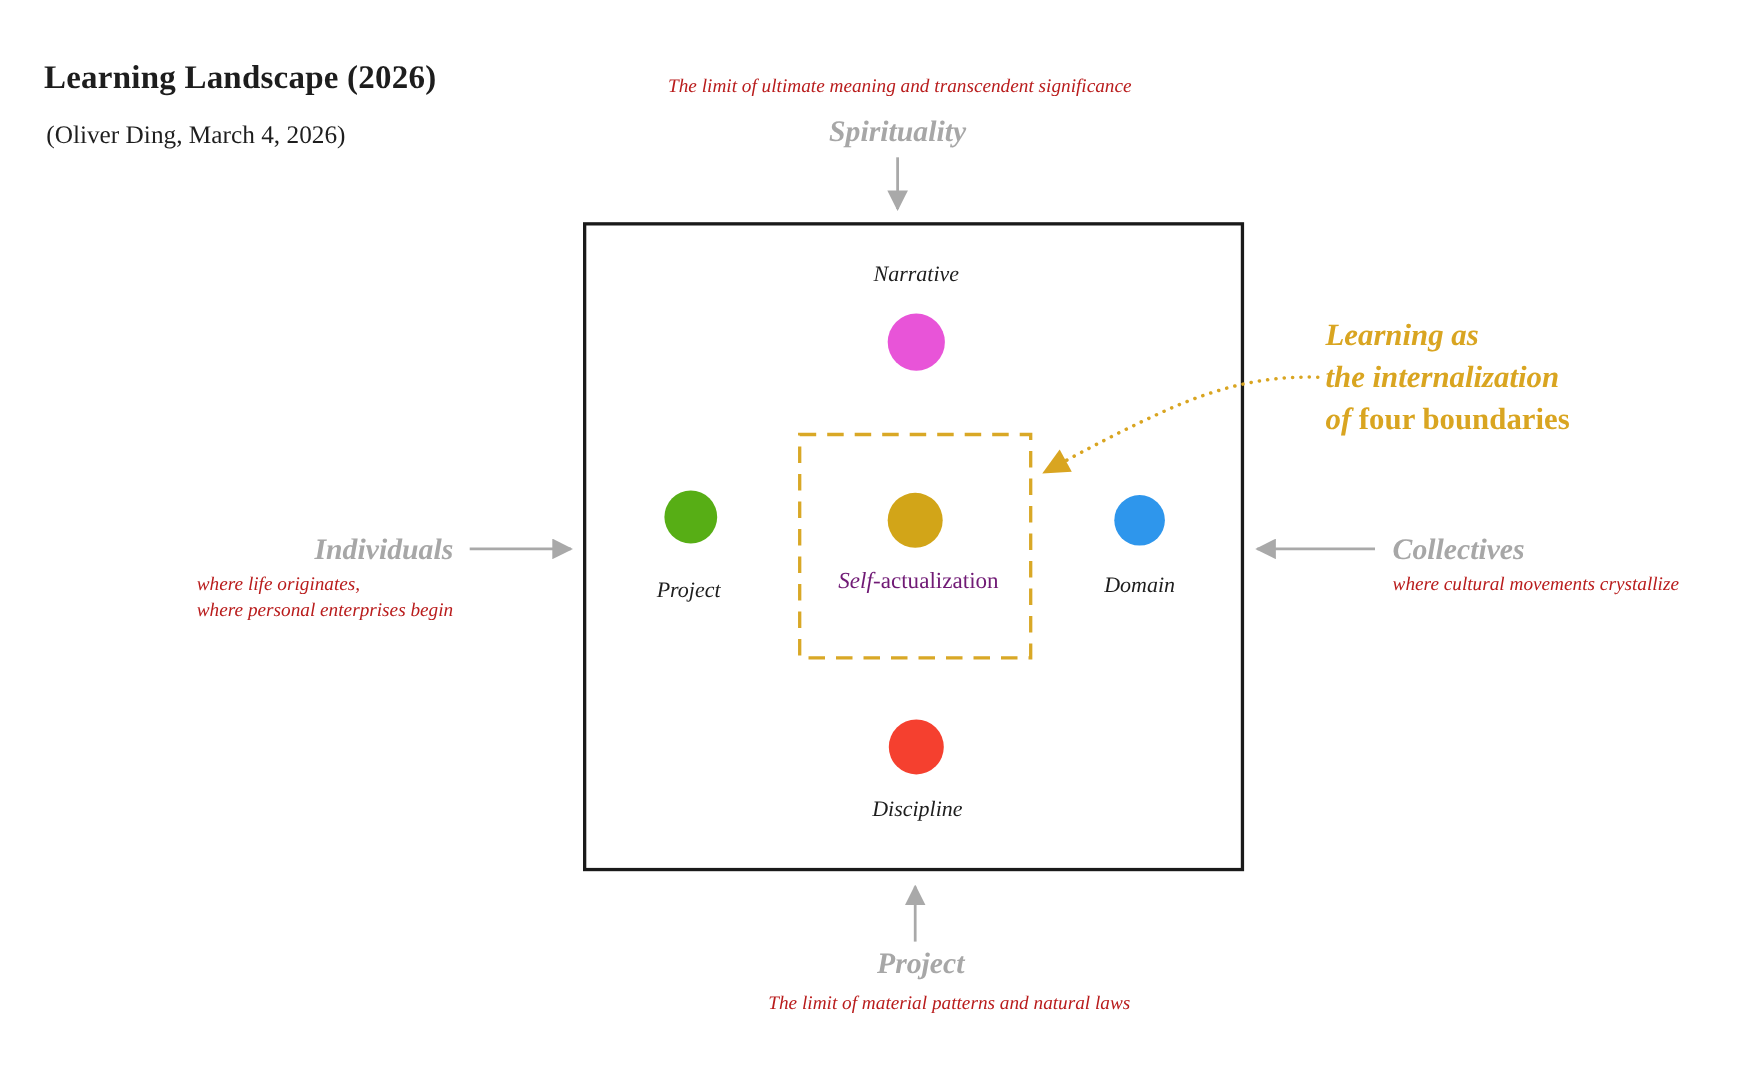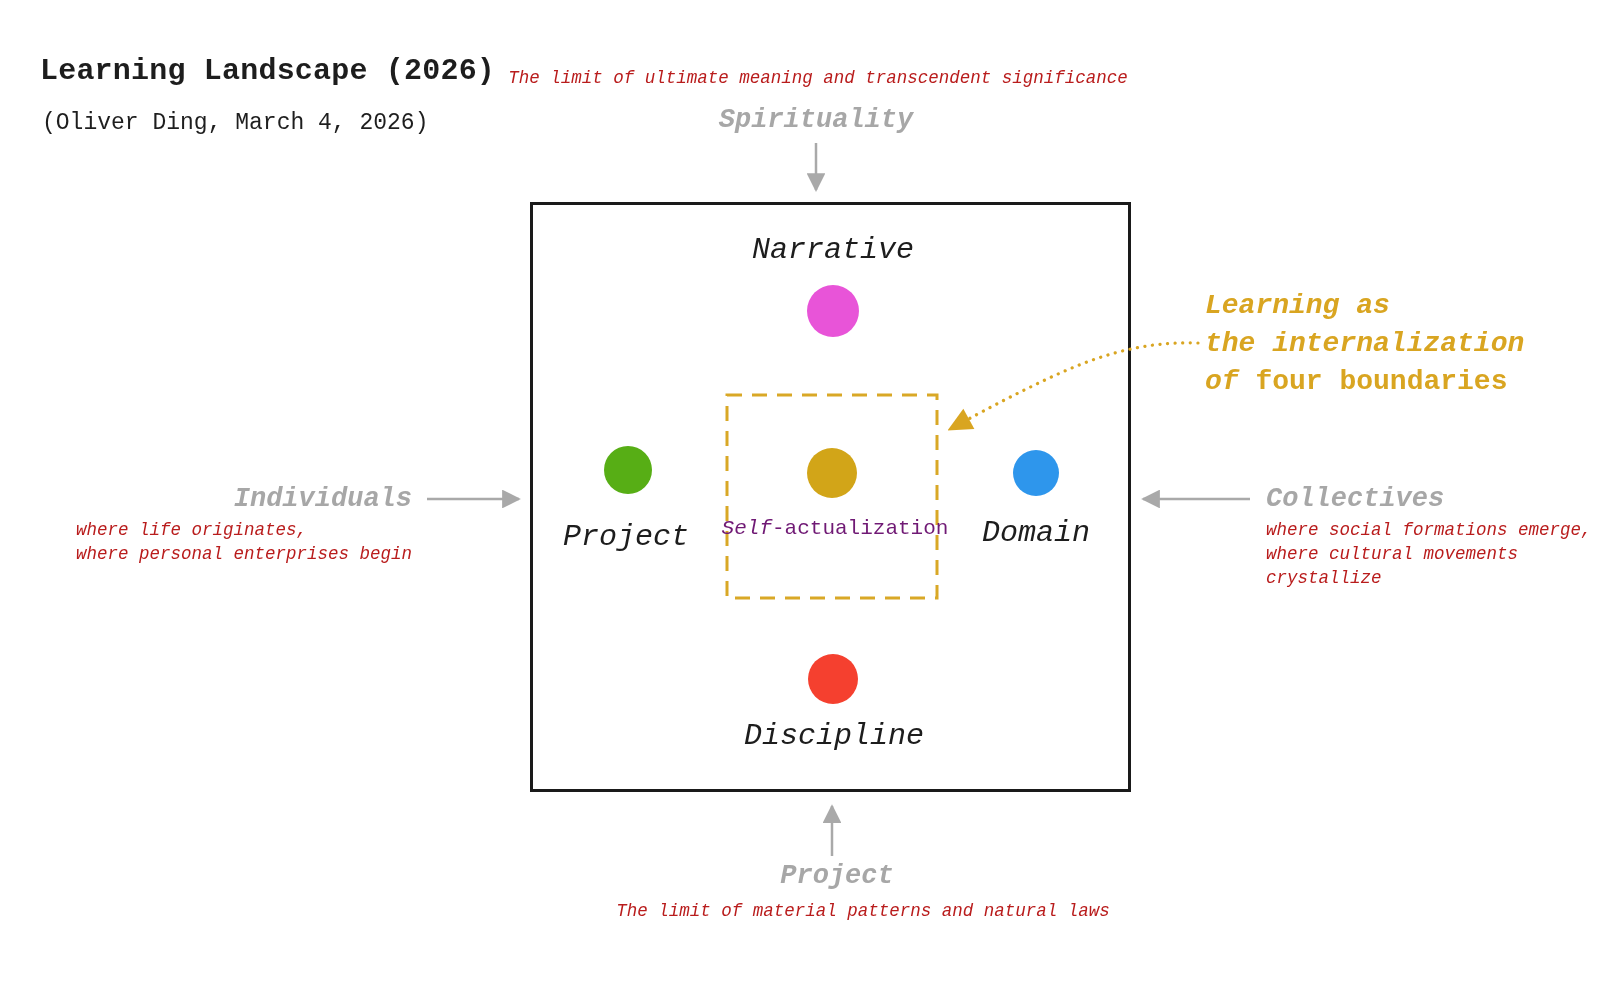"Learning Landscape (2026)" .canvas { font-family: Liberation Mono, monospace -> Liberation Serif, serif }
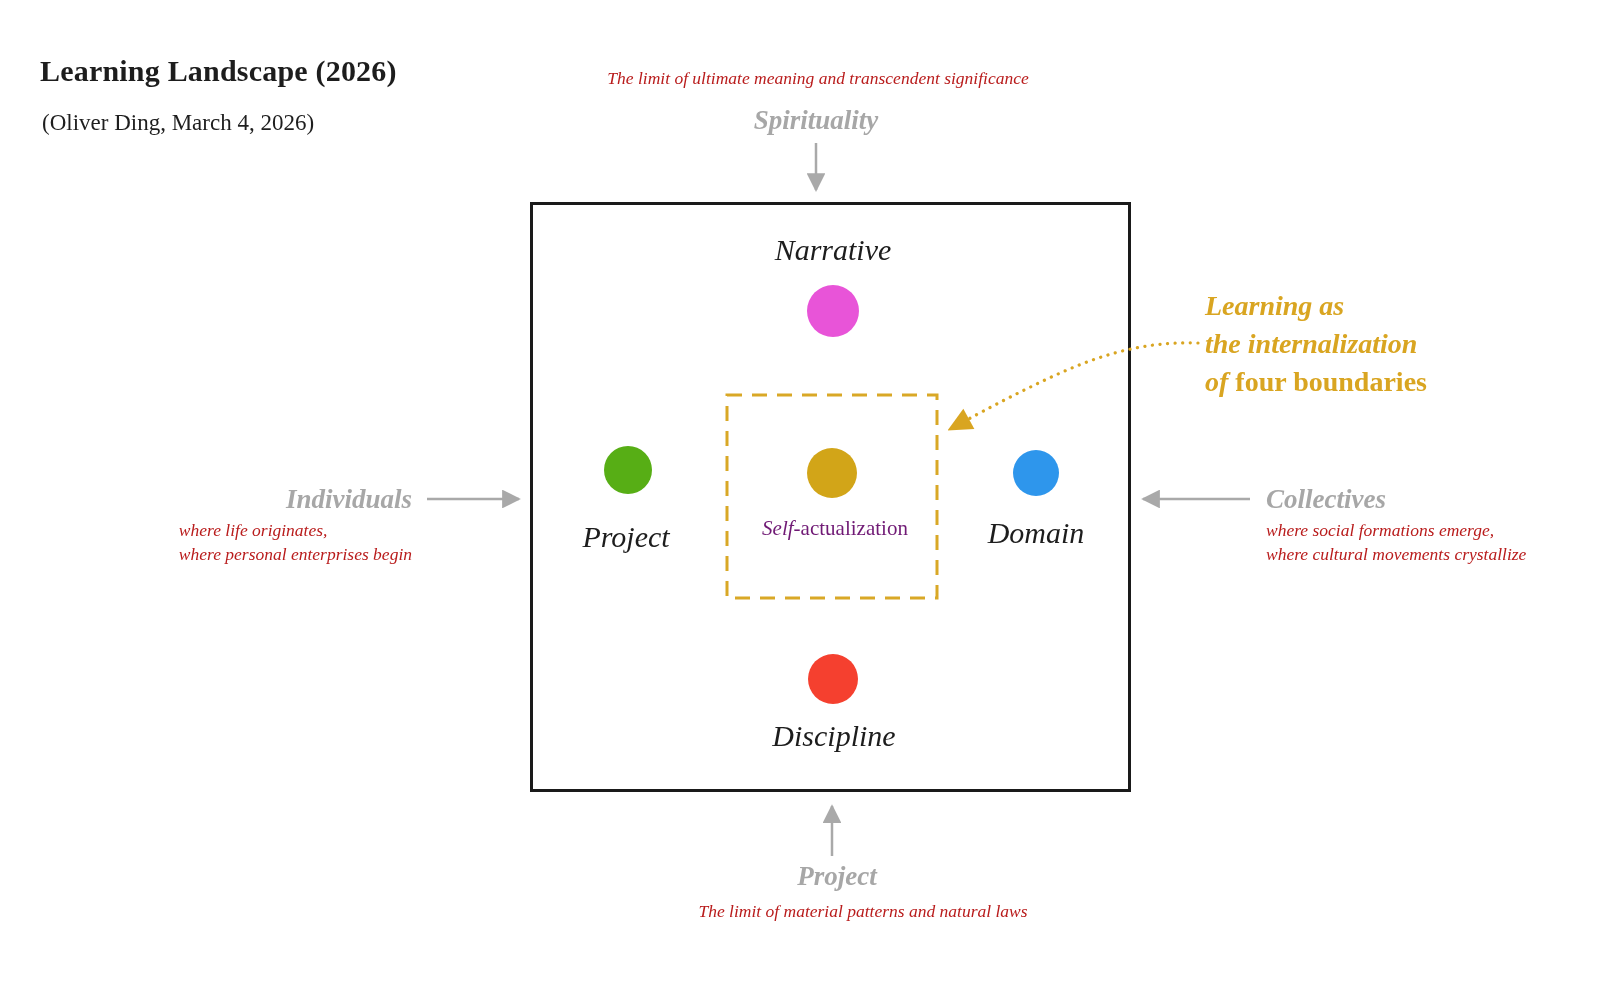"Narrative" .node-label { font-size: 30px -> 20px }
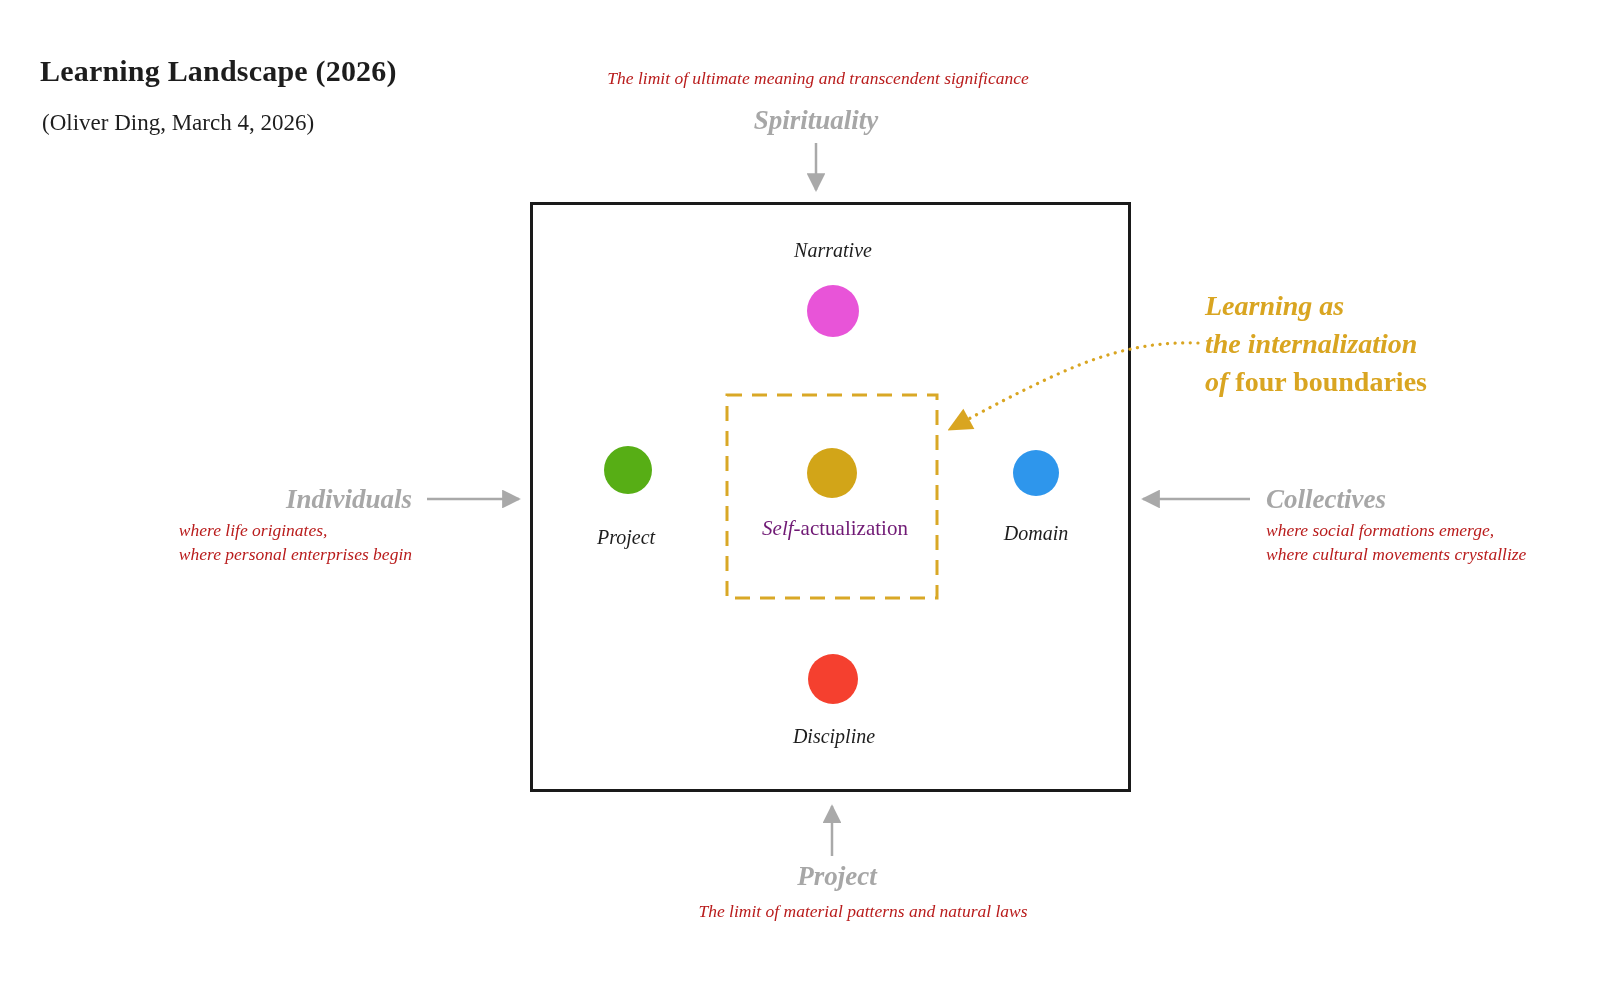"where social formations emerge," div { html: <div>where social formations emerge,</div> -> none }
